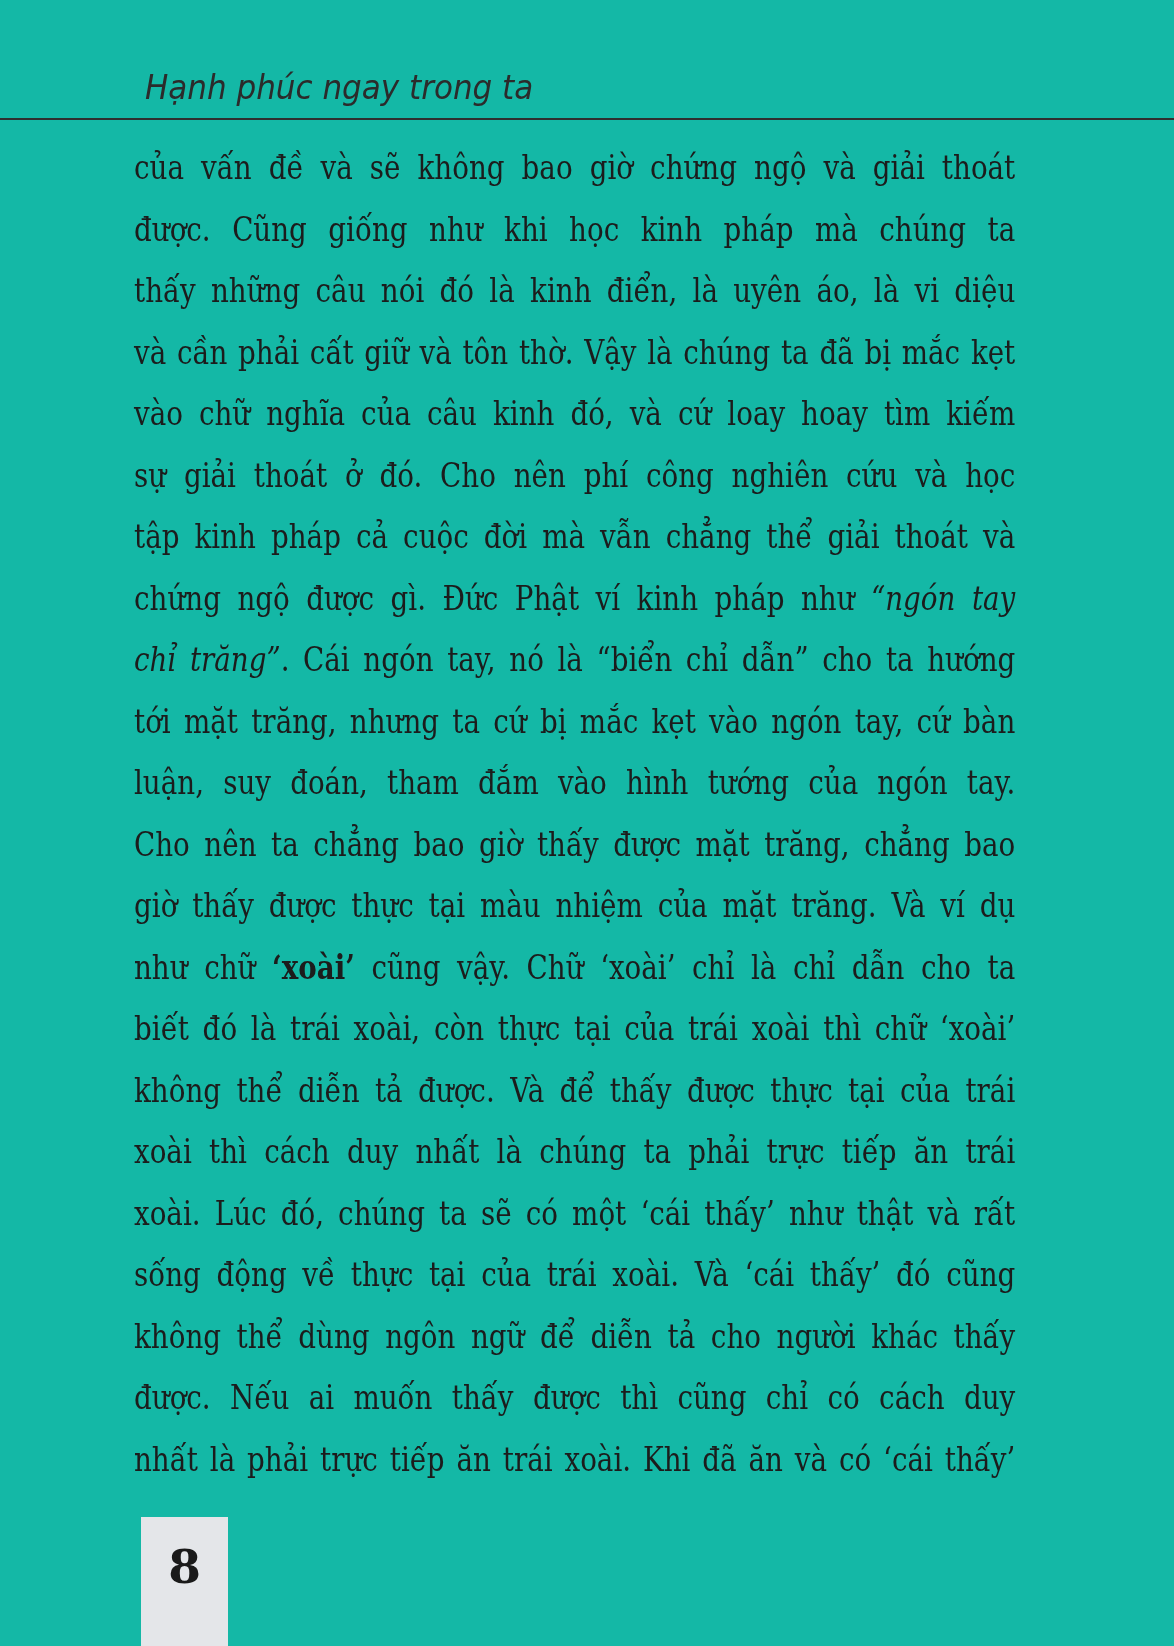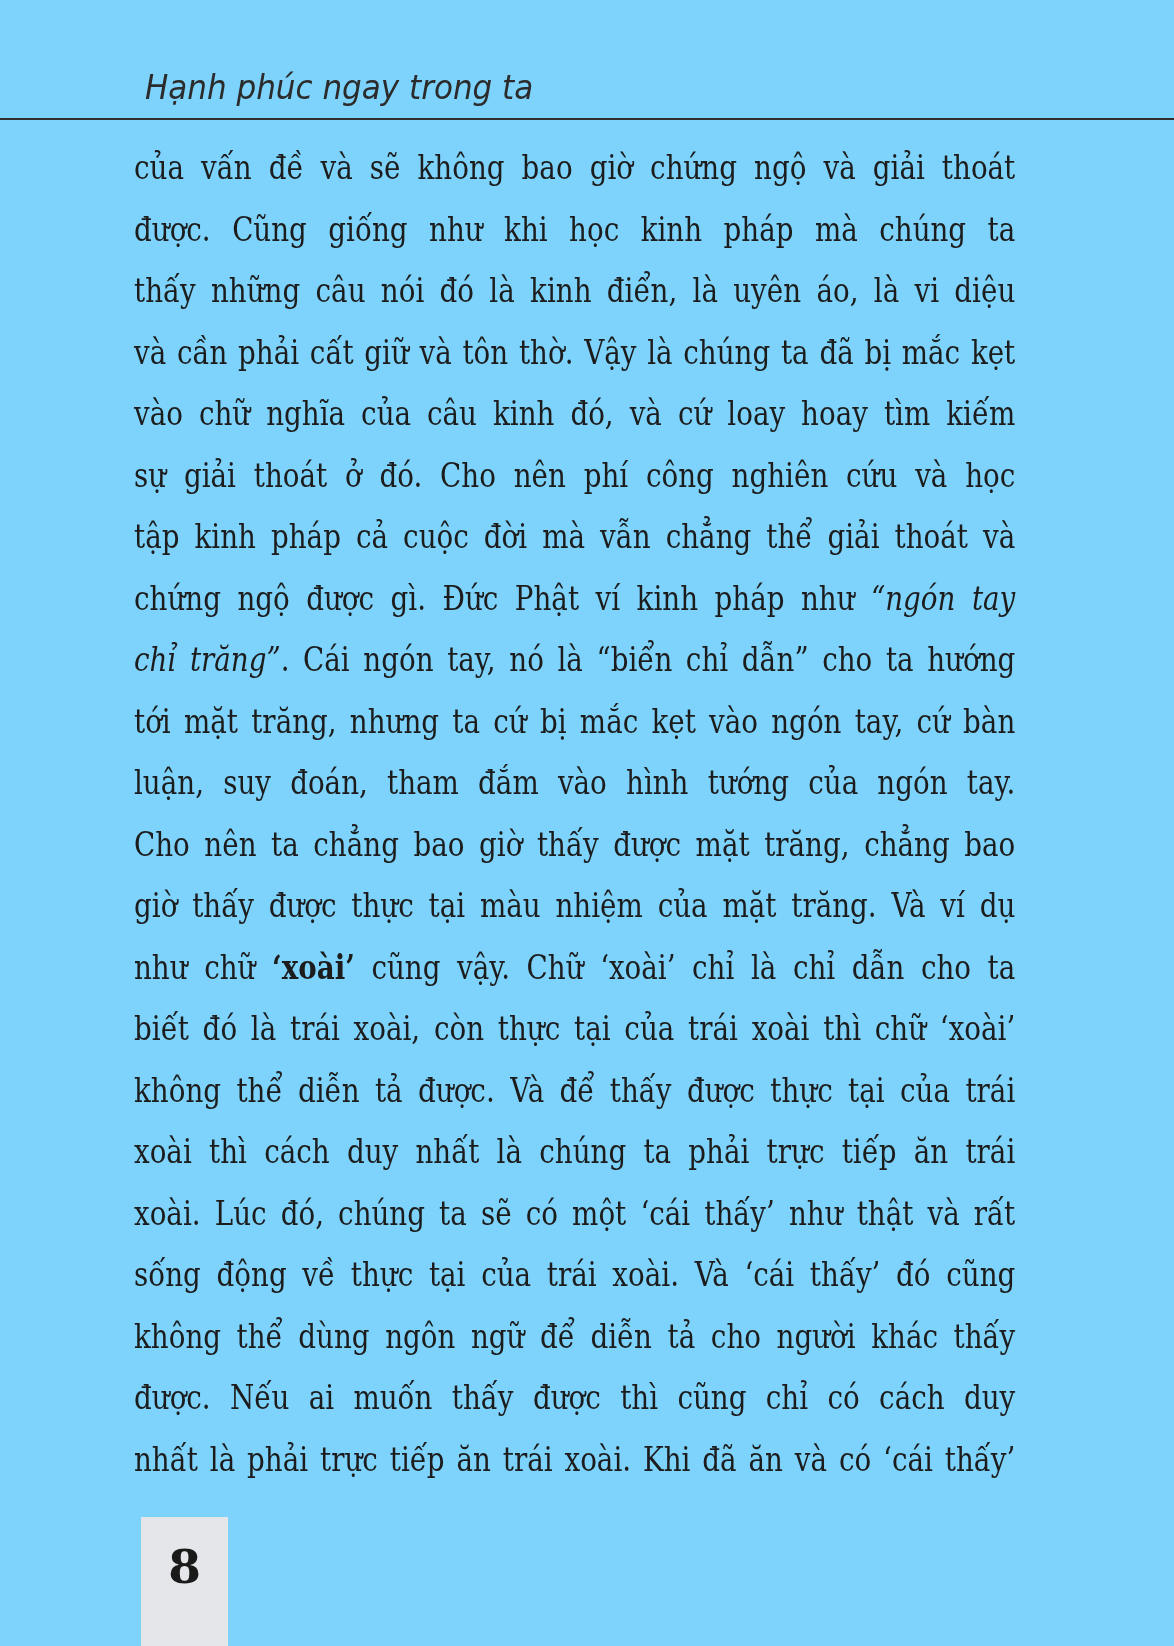"Hạnh phúc ngay trong ta" .page { background: #7dd3fc -> #14b8a6 }
